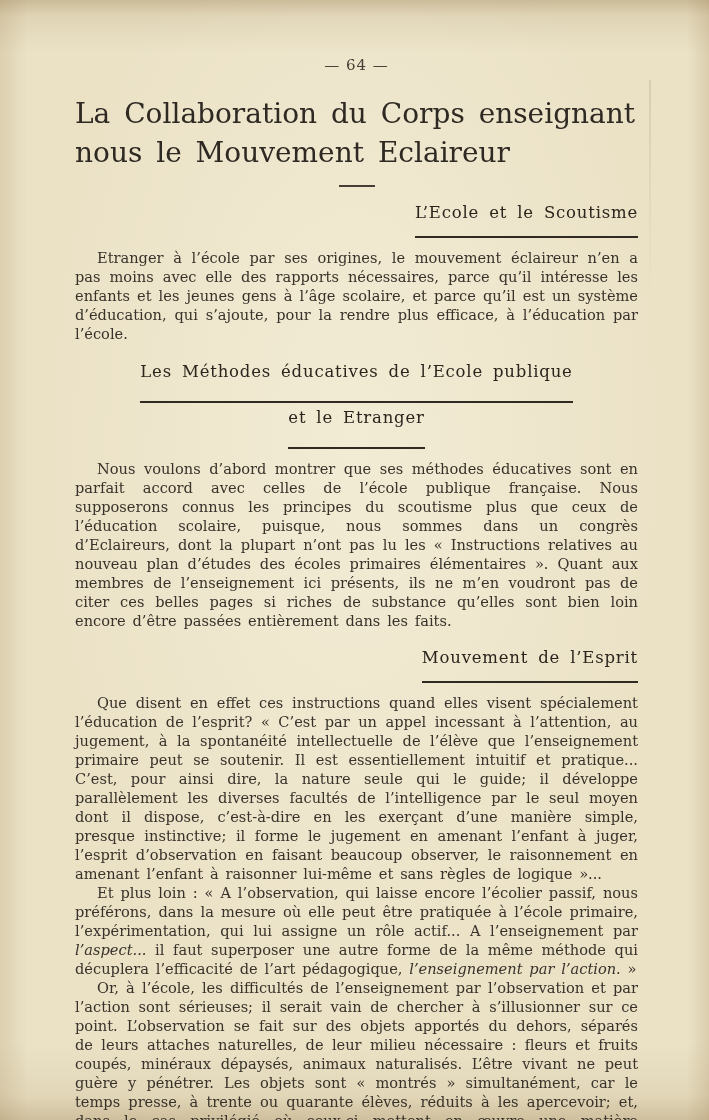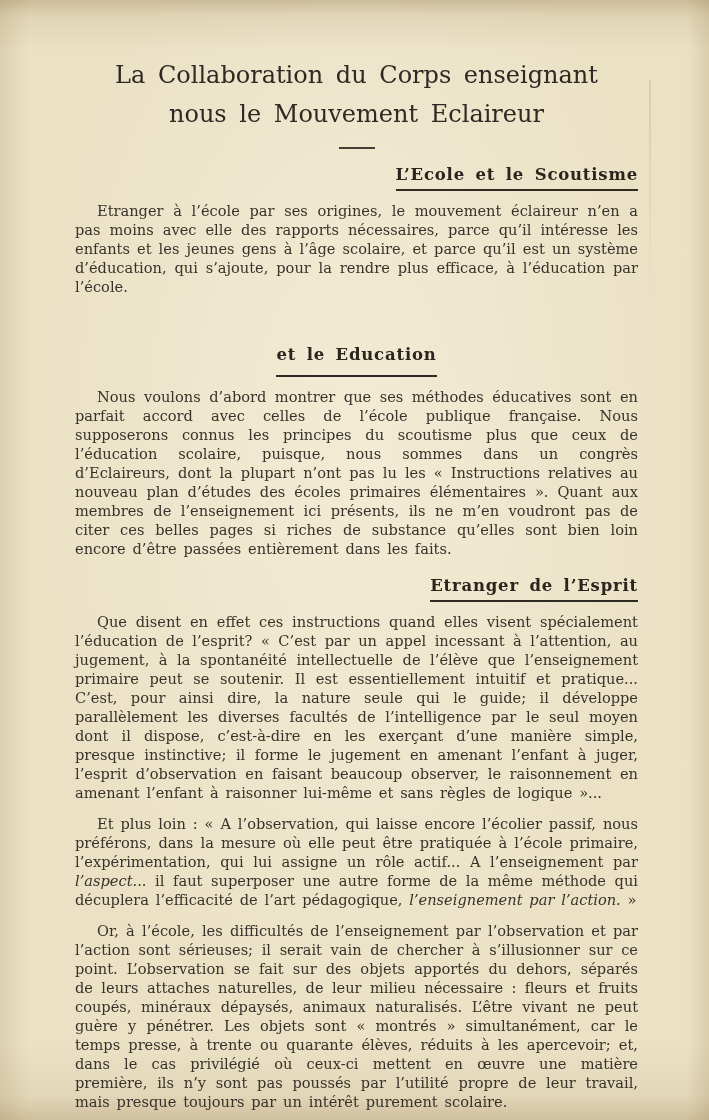"— 64 —" div.page-number { html: none -> <div>— 64 —</div> }
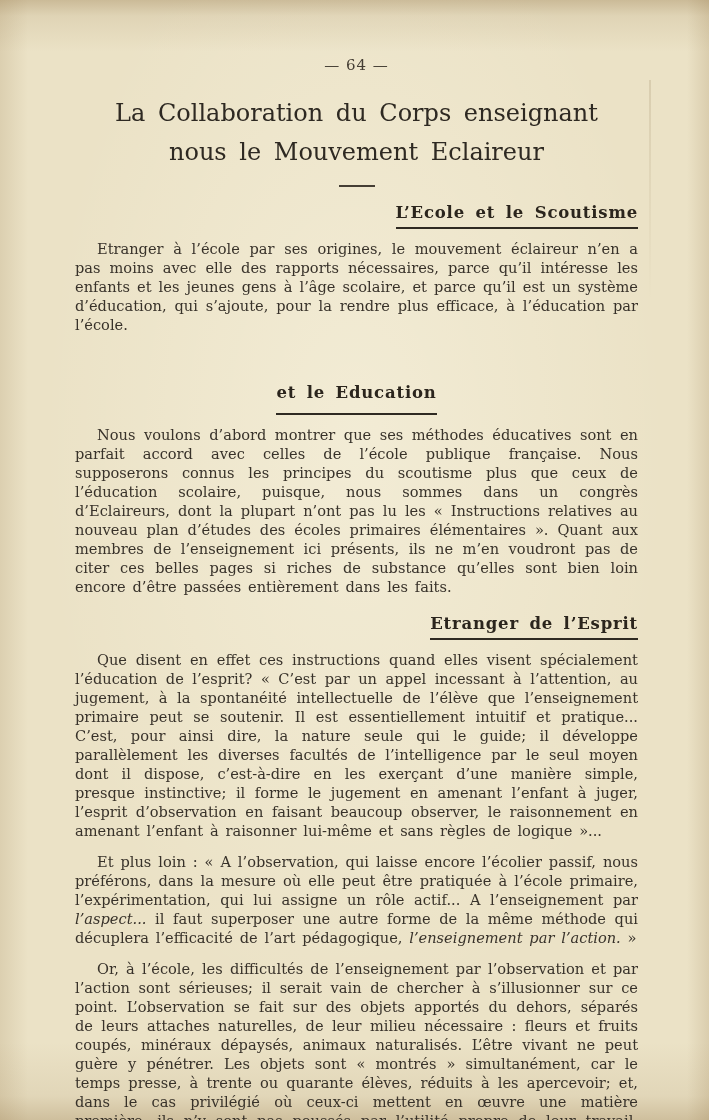"La Collaboration du Corps enseignant" .doc-title { font-size: 24px -> 28px; text-align: center -> none }
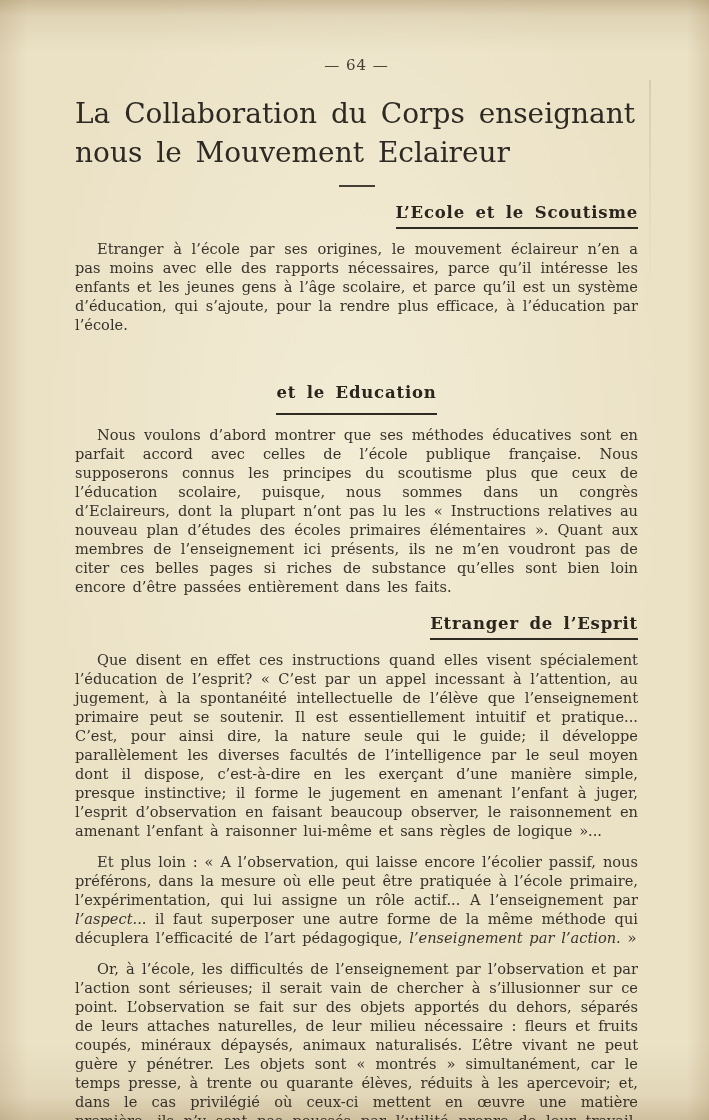"L’Ecole et le Scoutisme" .sec-head .u { font-weight: bold -> normal; padding-bottom: 5px -> 14px }
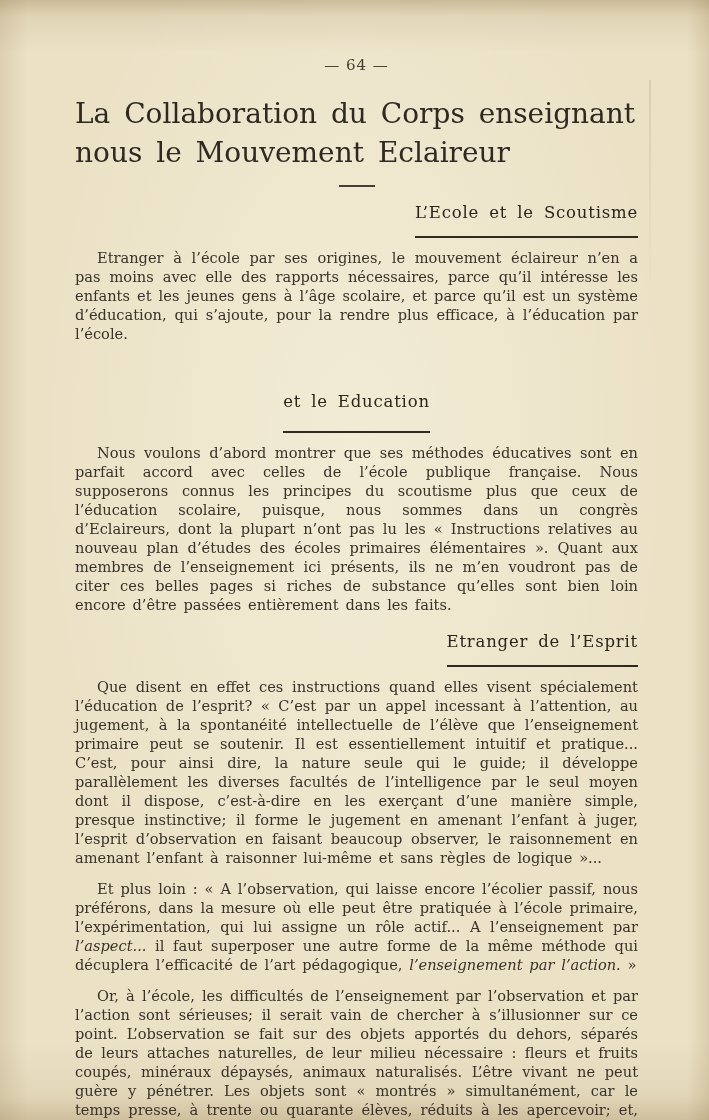"Les Méthodes éducatives de l’Ecole" span.u { html: none -> <span>Les Méthodes éducatives de l’Ecole publique</span> }
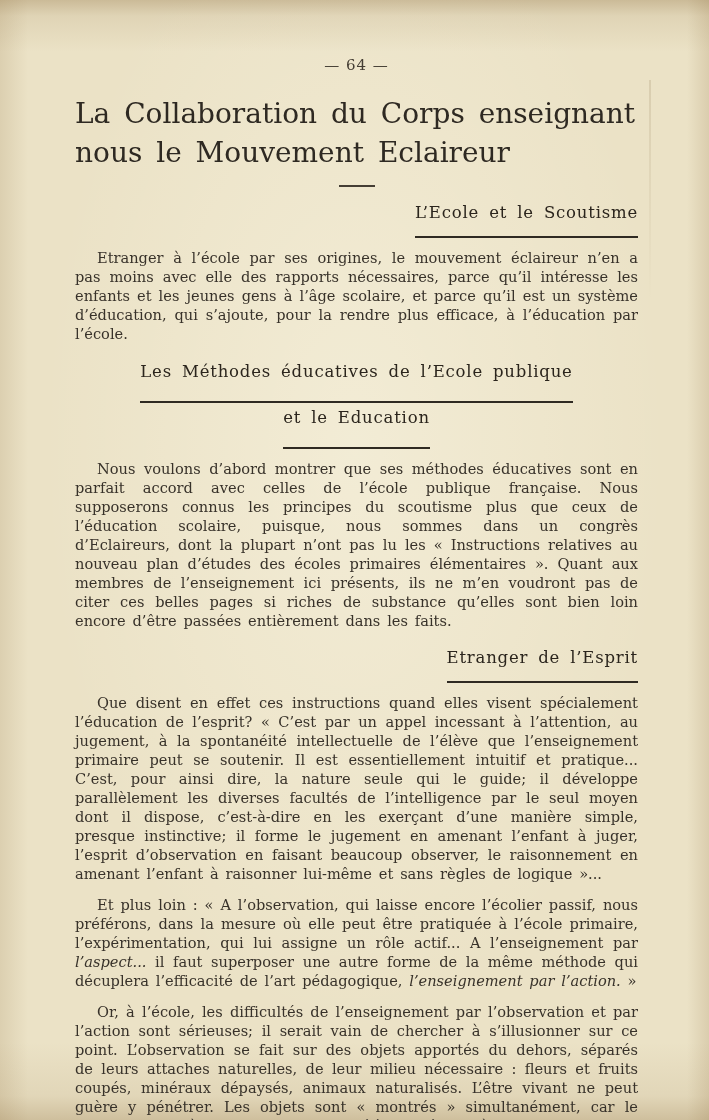"et le Education" span.u { text: Education -> Etranger }
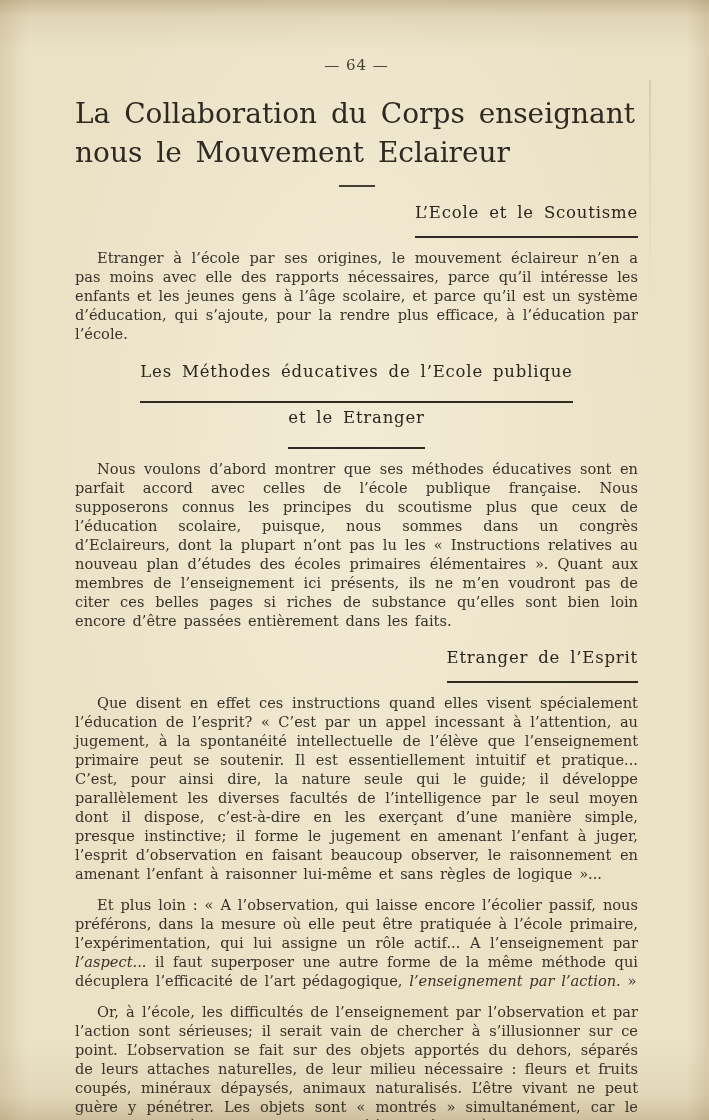"Etranger de l’Esprit" span.u { text: Etranger -> Mouvement }
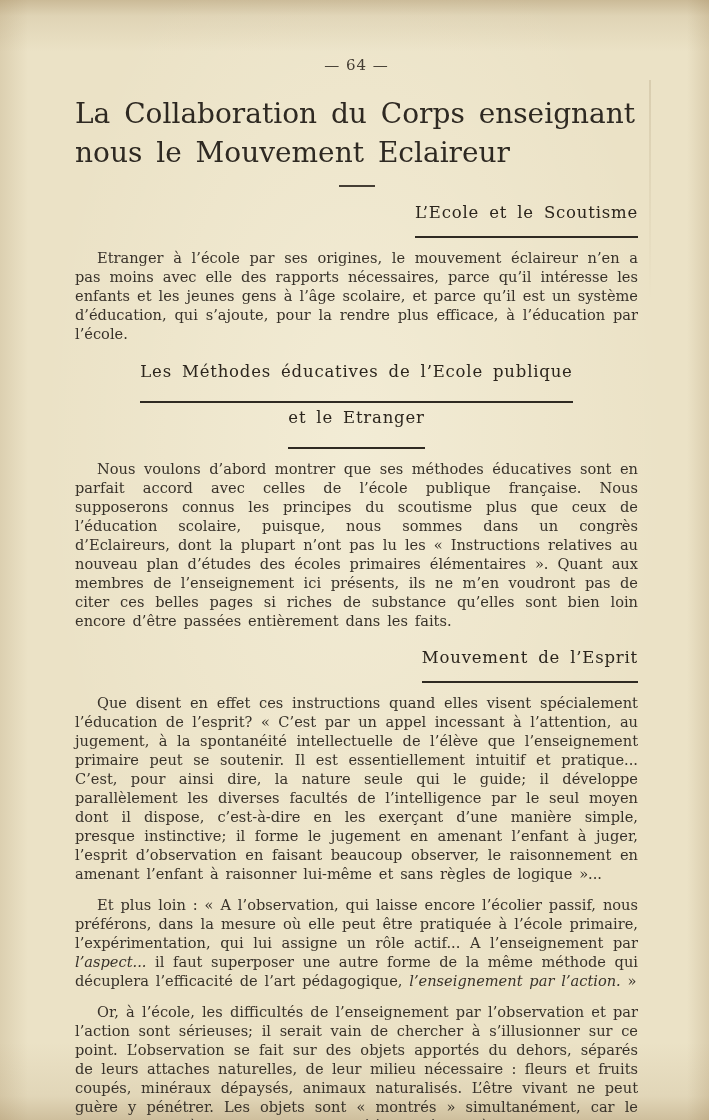"Et plus loin : «" p.body + p.body { margin-top: 12px -> 0 }
